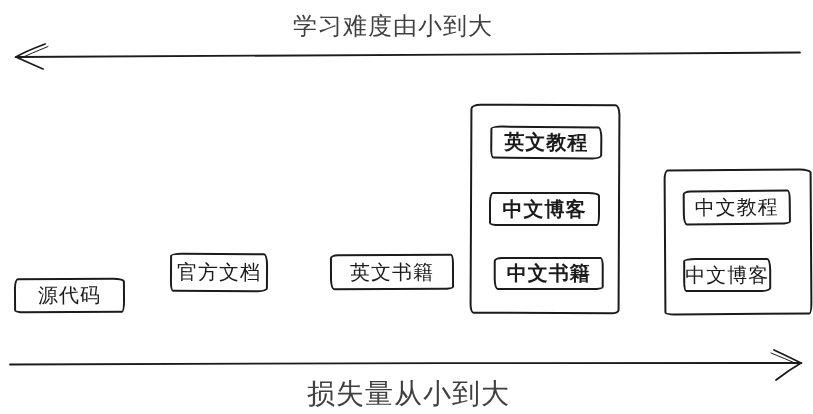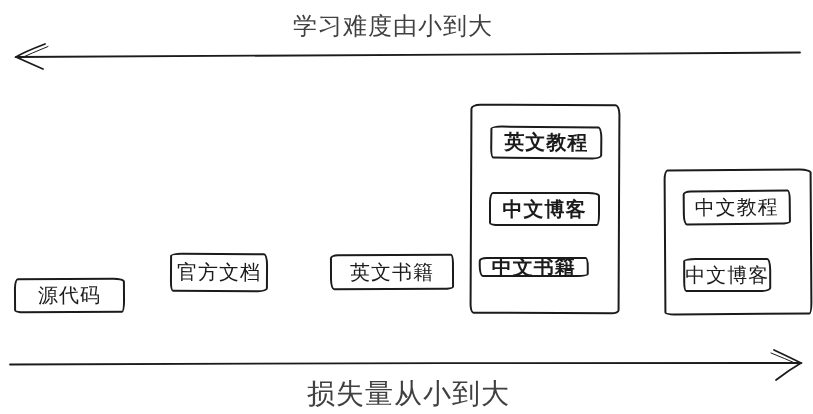"中文书籍" .gi-cbook { height: 20px -> 33px; left: 7px -> 22px }
